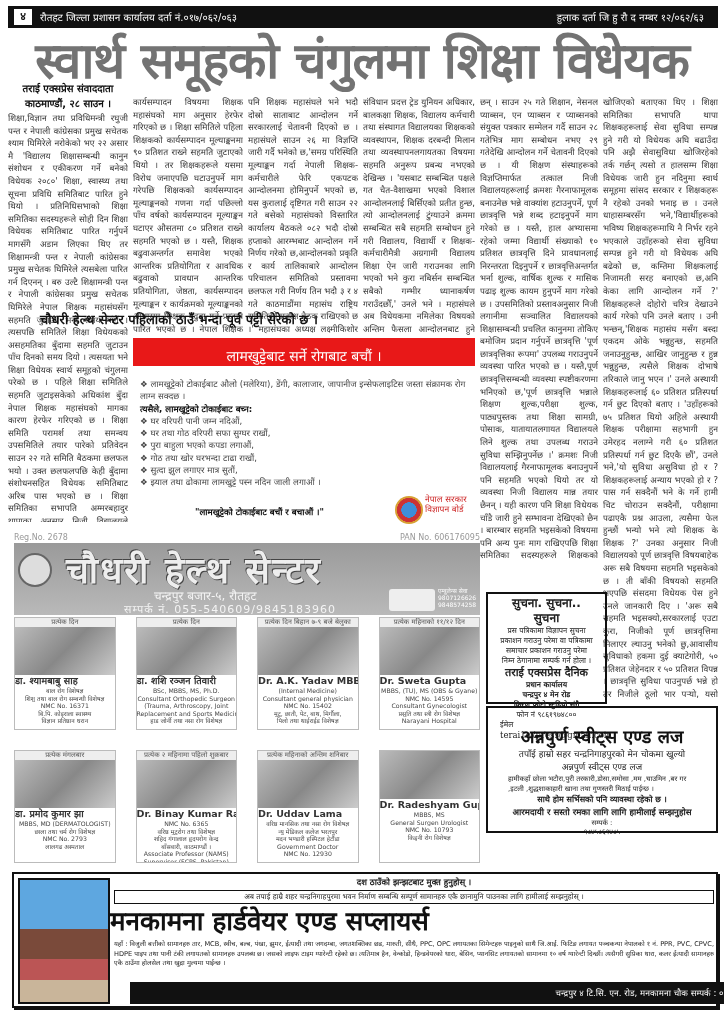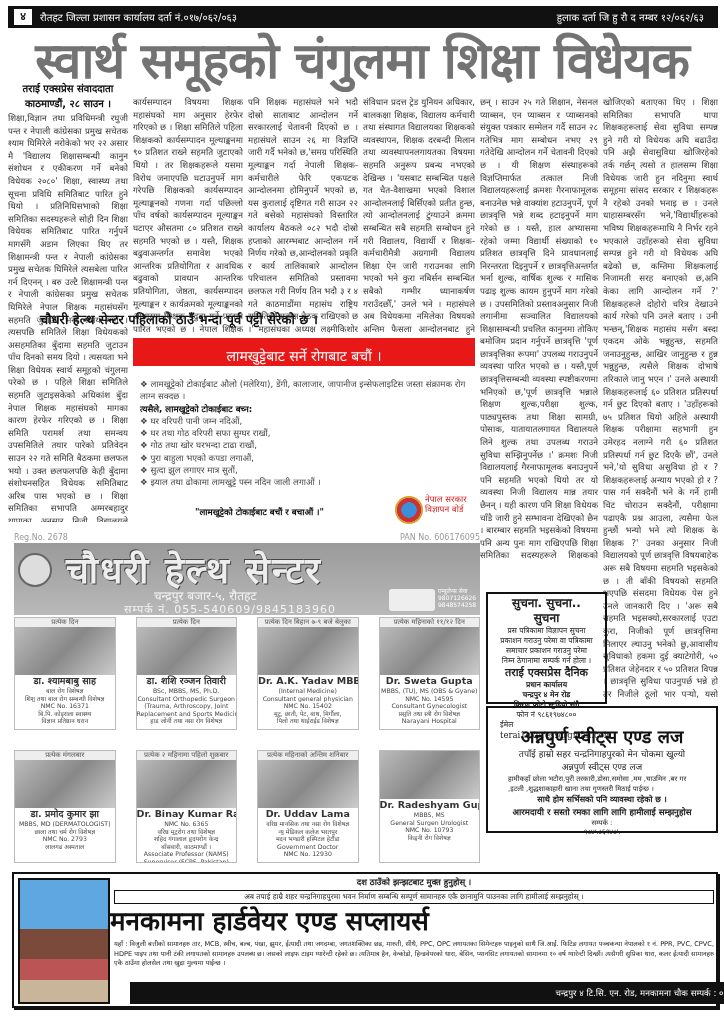"❖ गोठ तथा खोर घरभन्दा" div { order: before "❖ पुरा बाहुला भएको कपडा" -> after "❖ पुरा बाहुला भएको कपडा" }
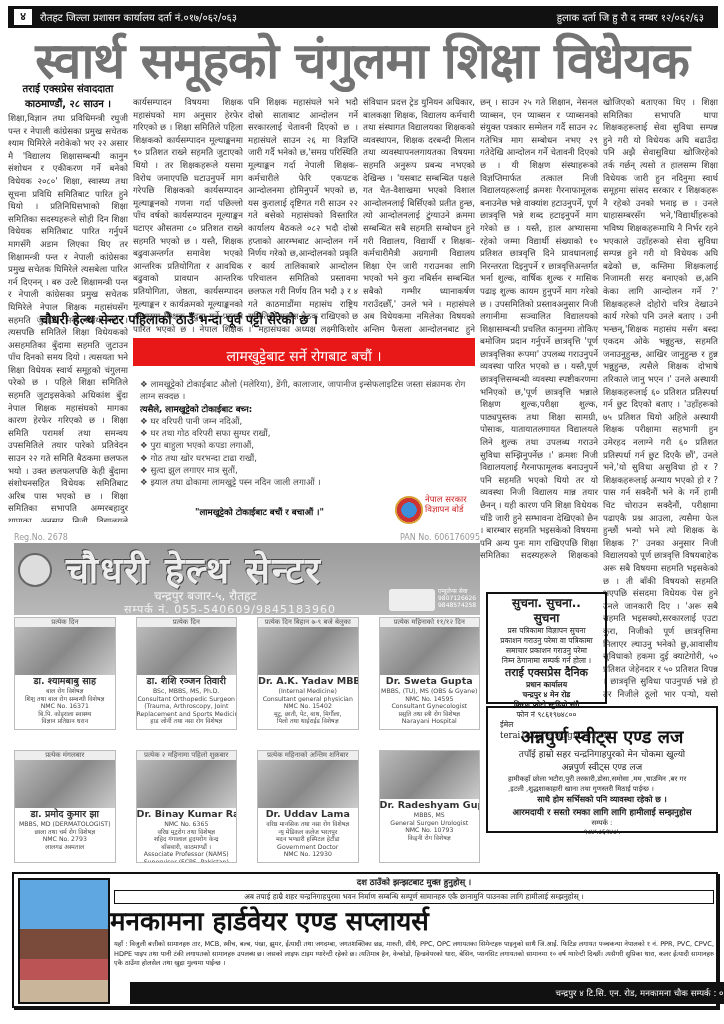"डा. श्यामबाबु साह" .cell .name { text-align: center -> none }
